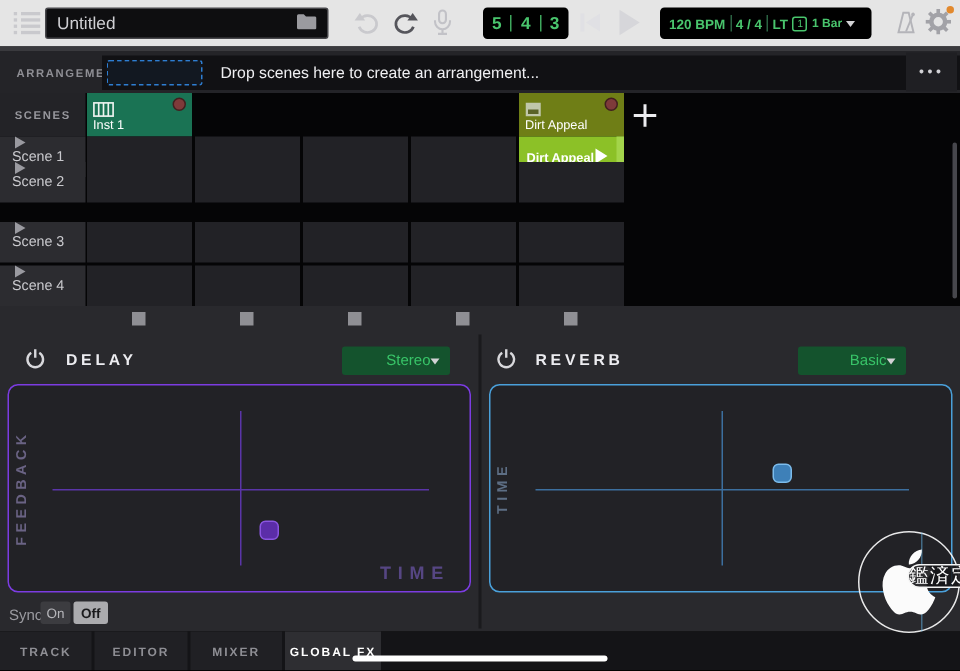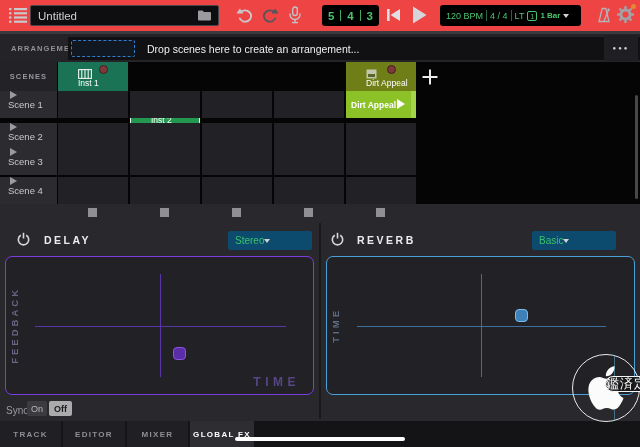"Untitled" .toolbar { background: #ef4444 -> #e5e5e5 }
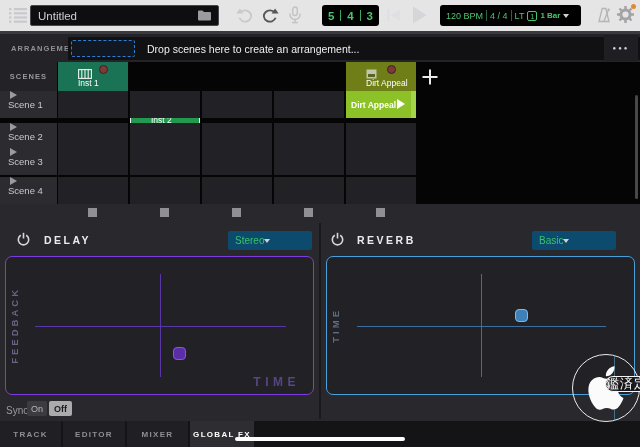"120 BPM" .ig { font-weight: 400 -> 700 }
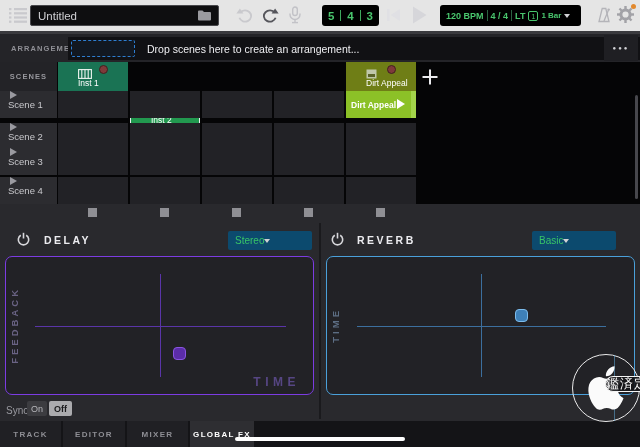"Inst 1" .th { padding: 3px 20px -> 3px 4px }
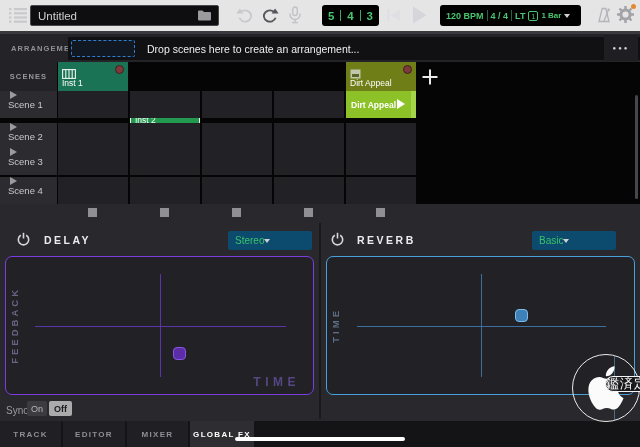"Scene 2" .r1 { top: 61px -> 46px }
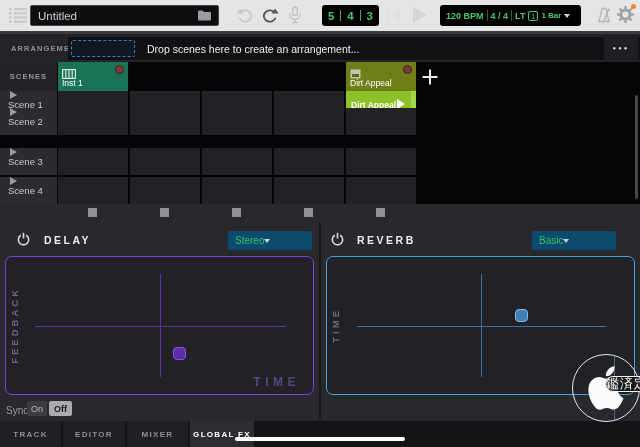"Stereo" .dd { background: #0c4a6e -> #14532d; justify-content: flex-start -> flex-end; width: 84px -> 72px }
